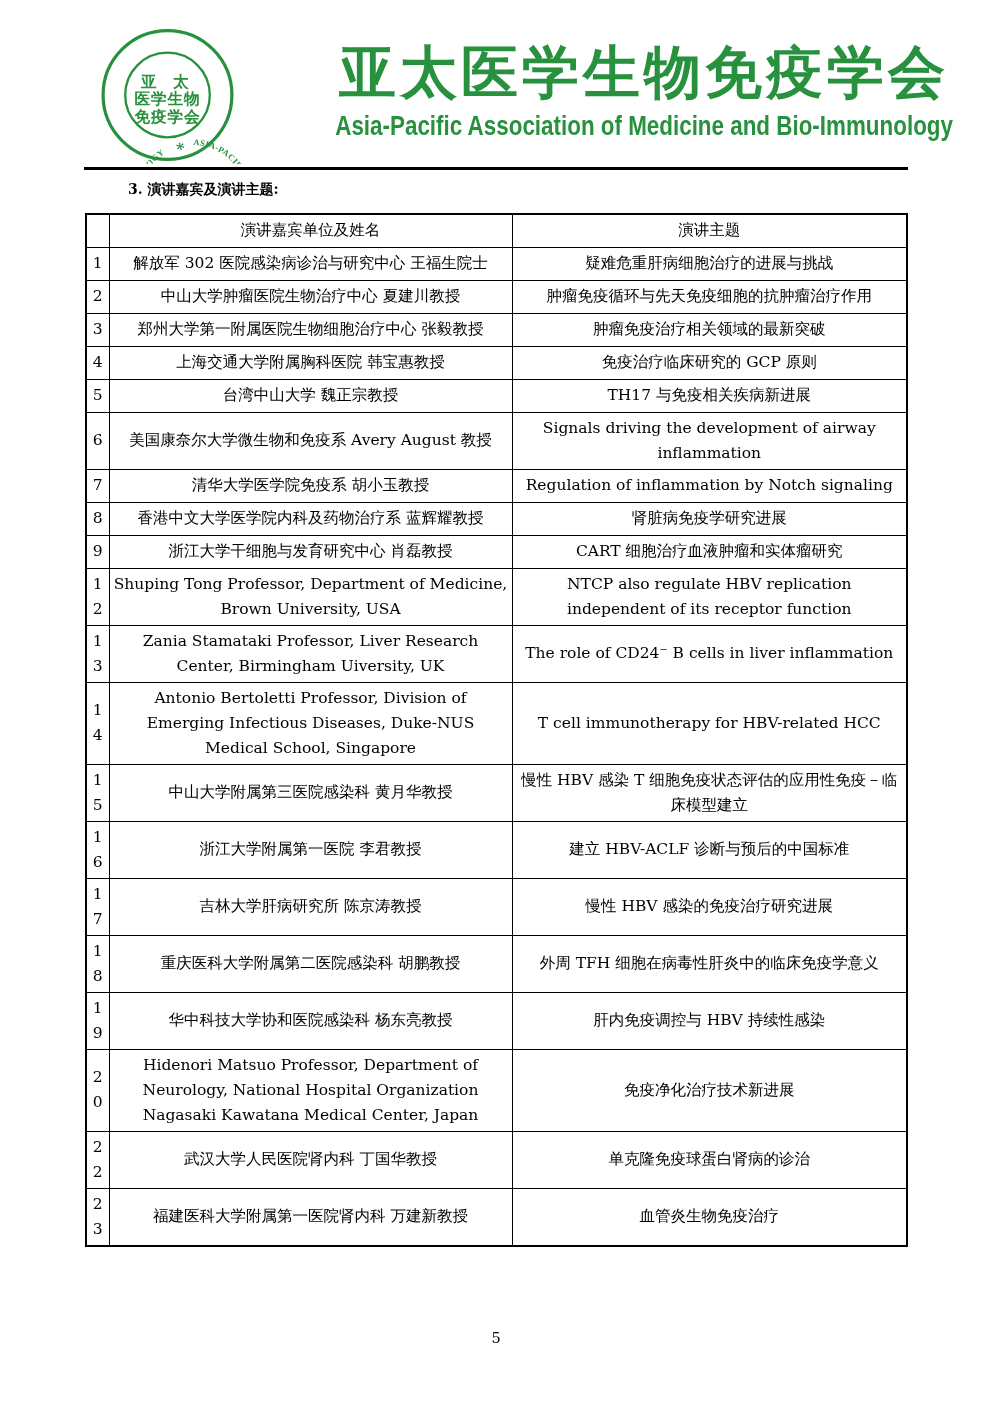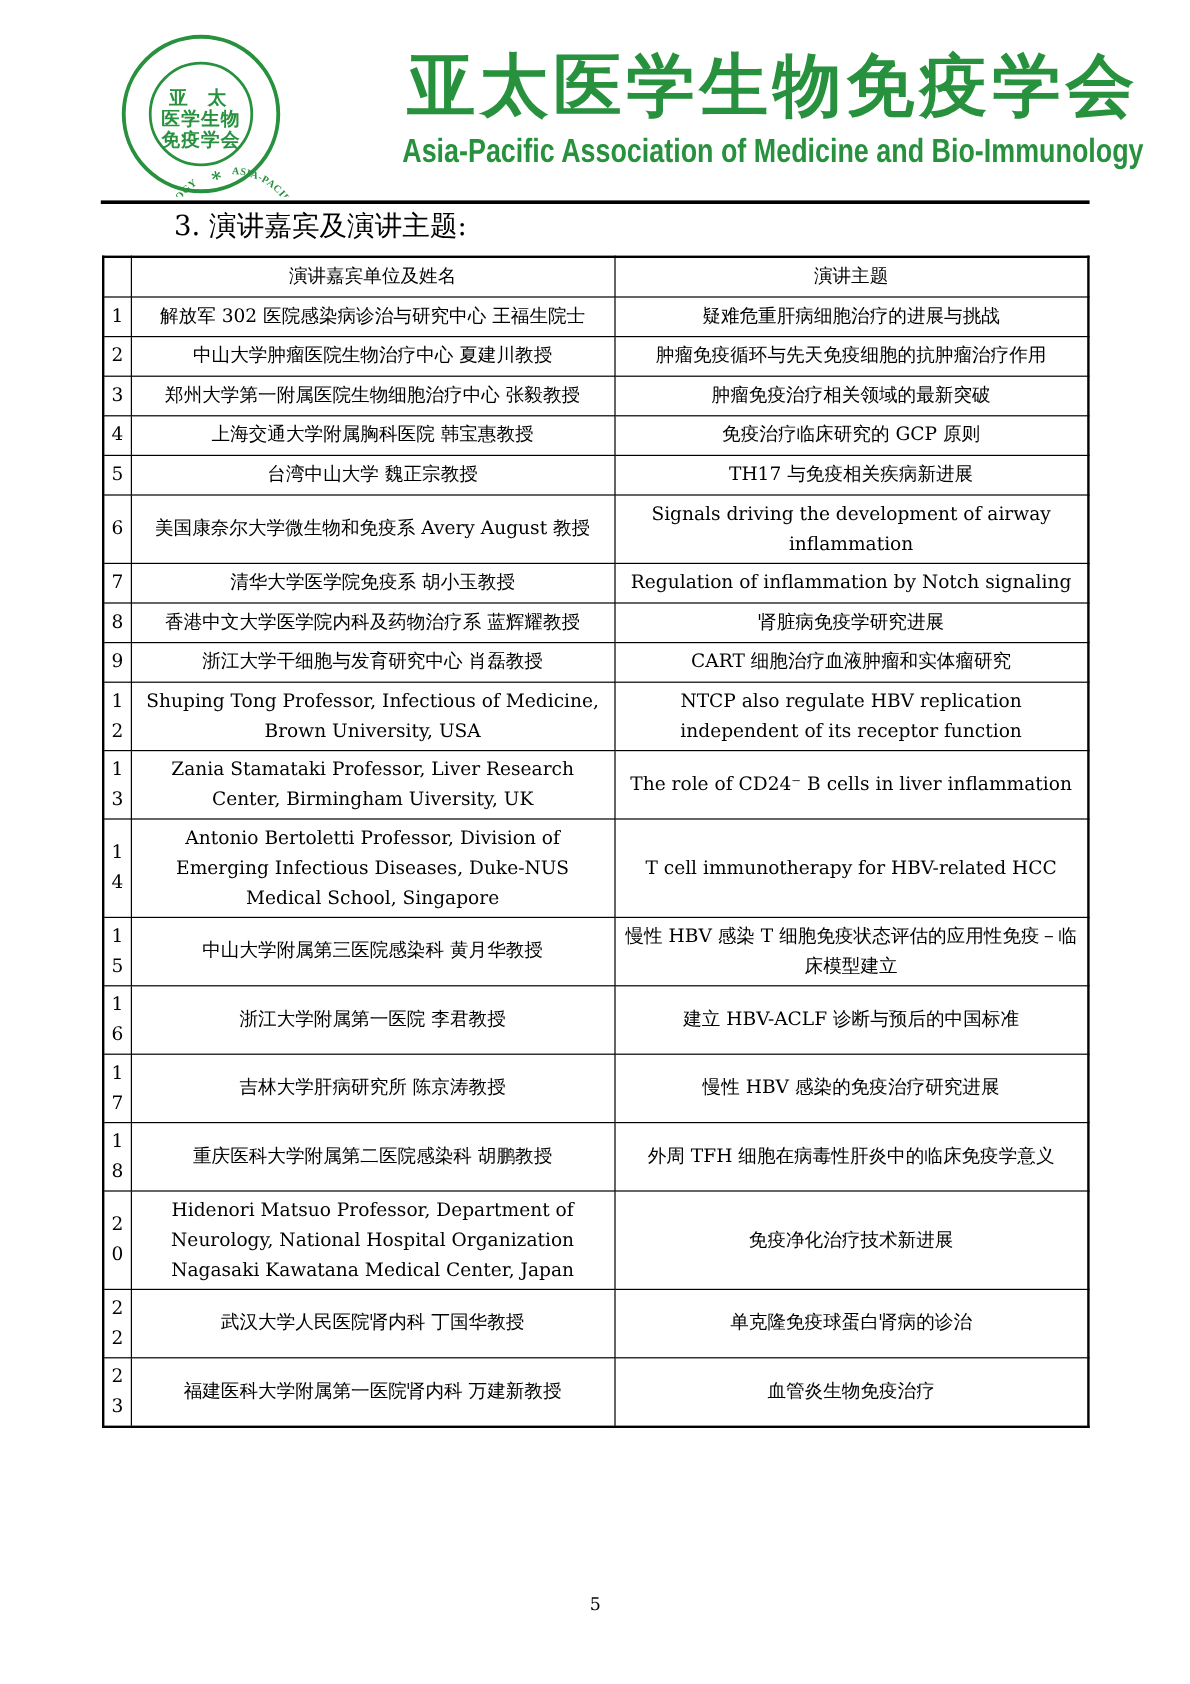"3. 演讲嘉宾及演讲主题:" .section-heading { font-size: 23px -> 14px; font-weight: none -> bold; left: 145px -> 128px }
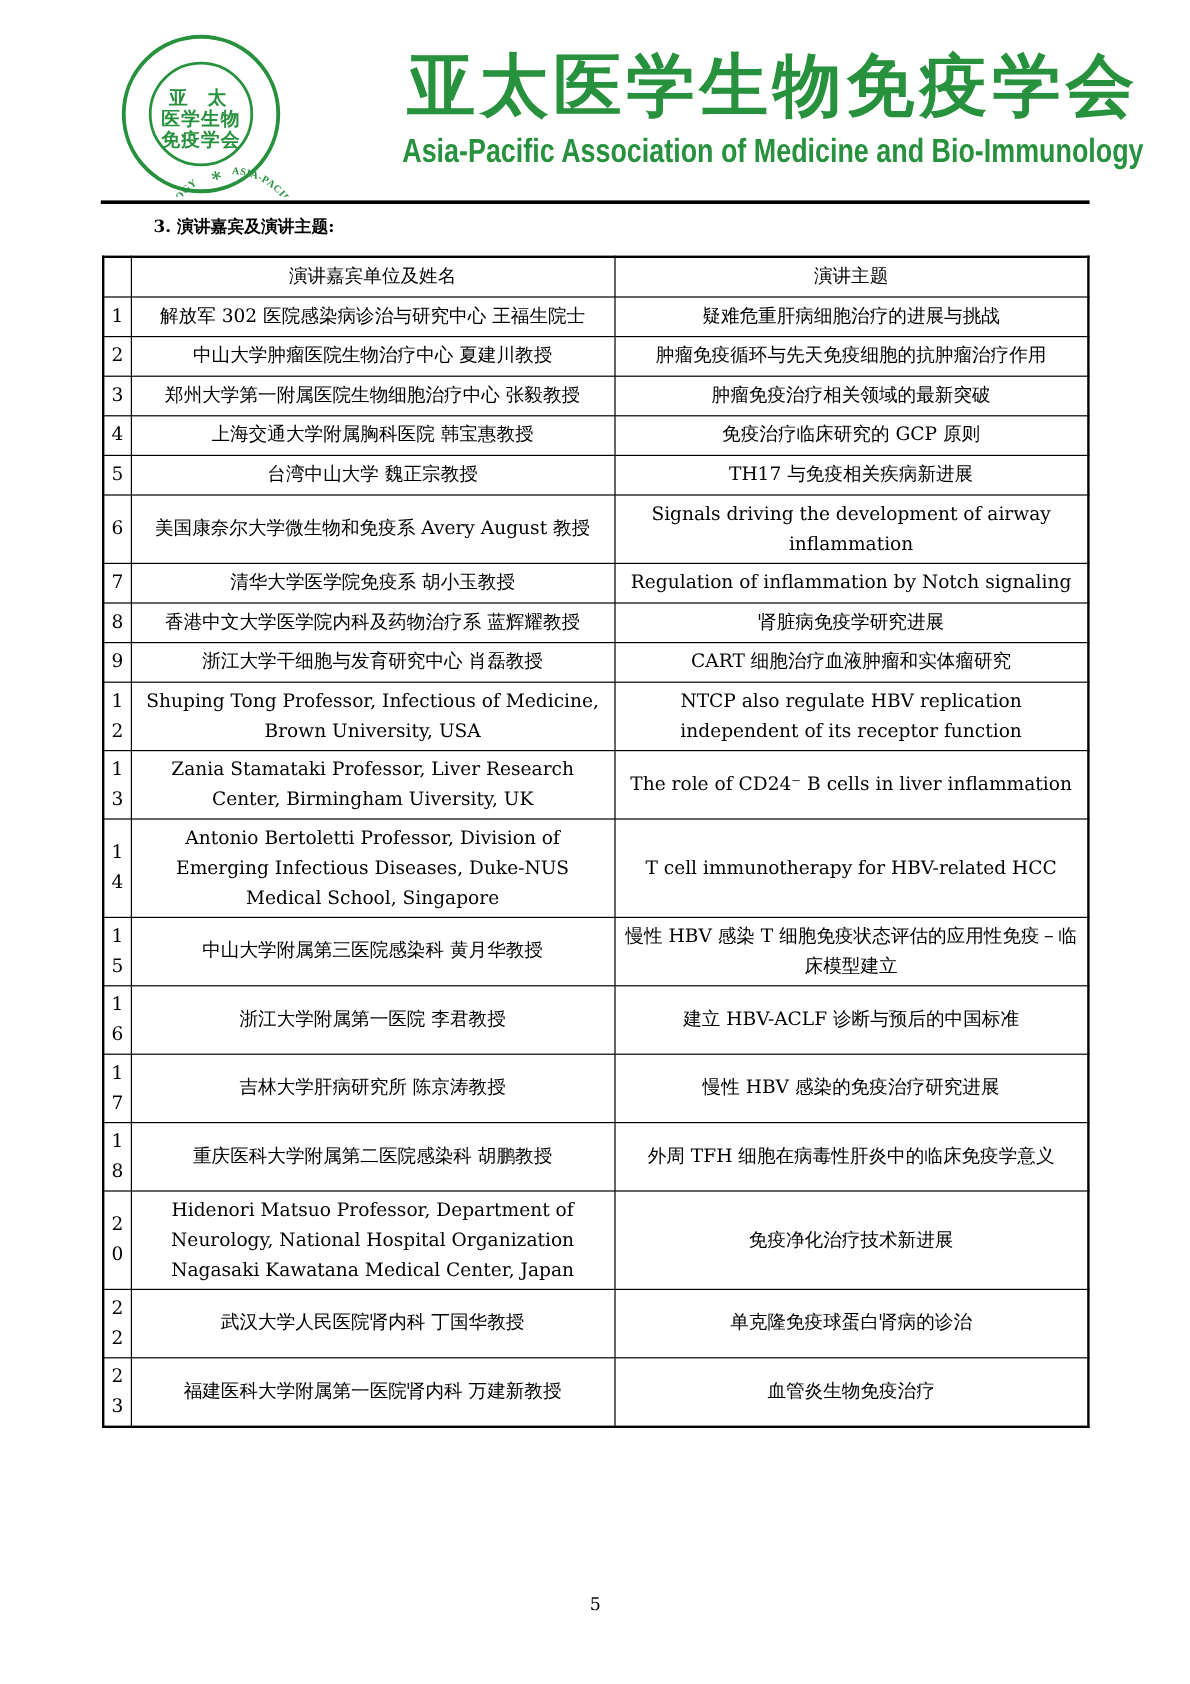"Shuping Tong Professor, Infectious of" td { text: Infectious -> Department }
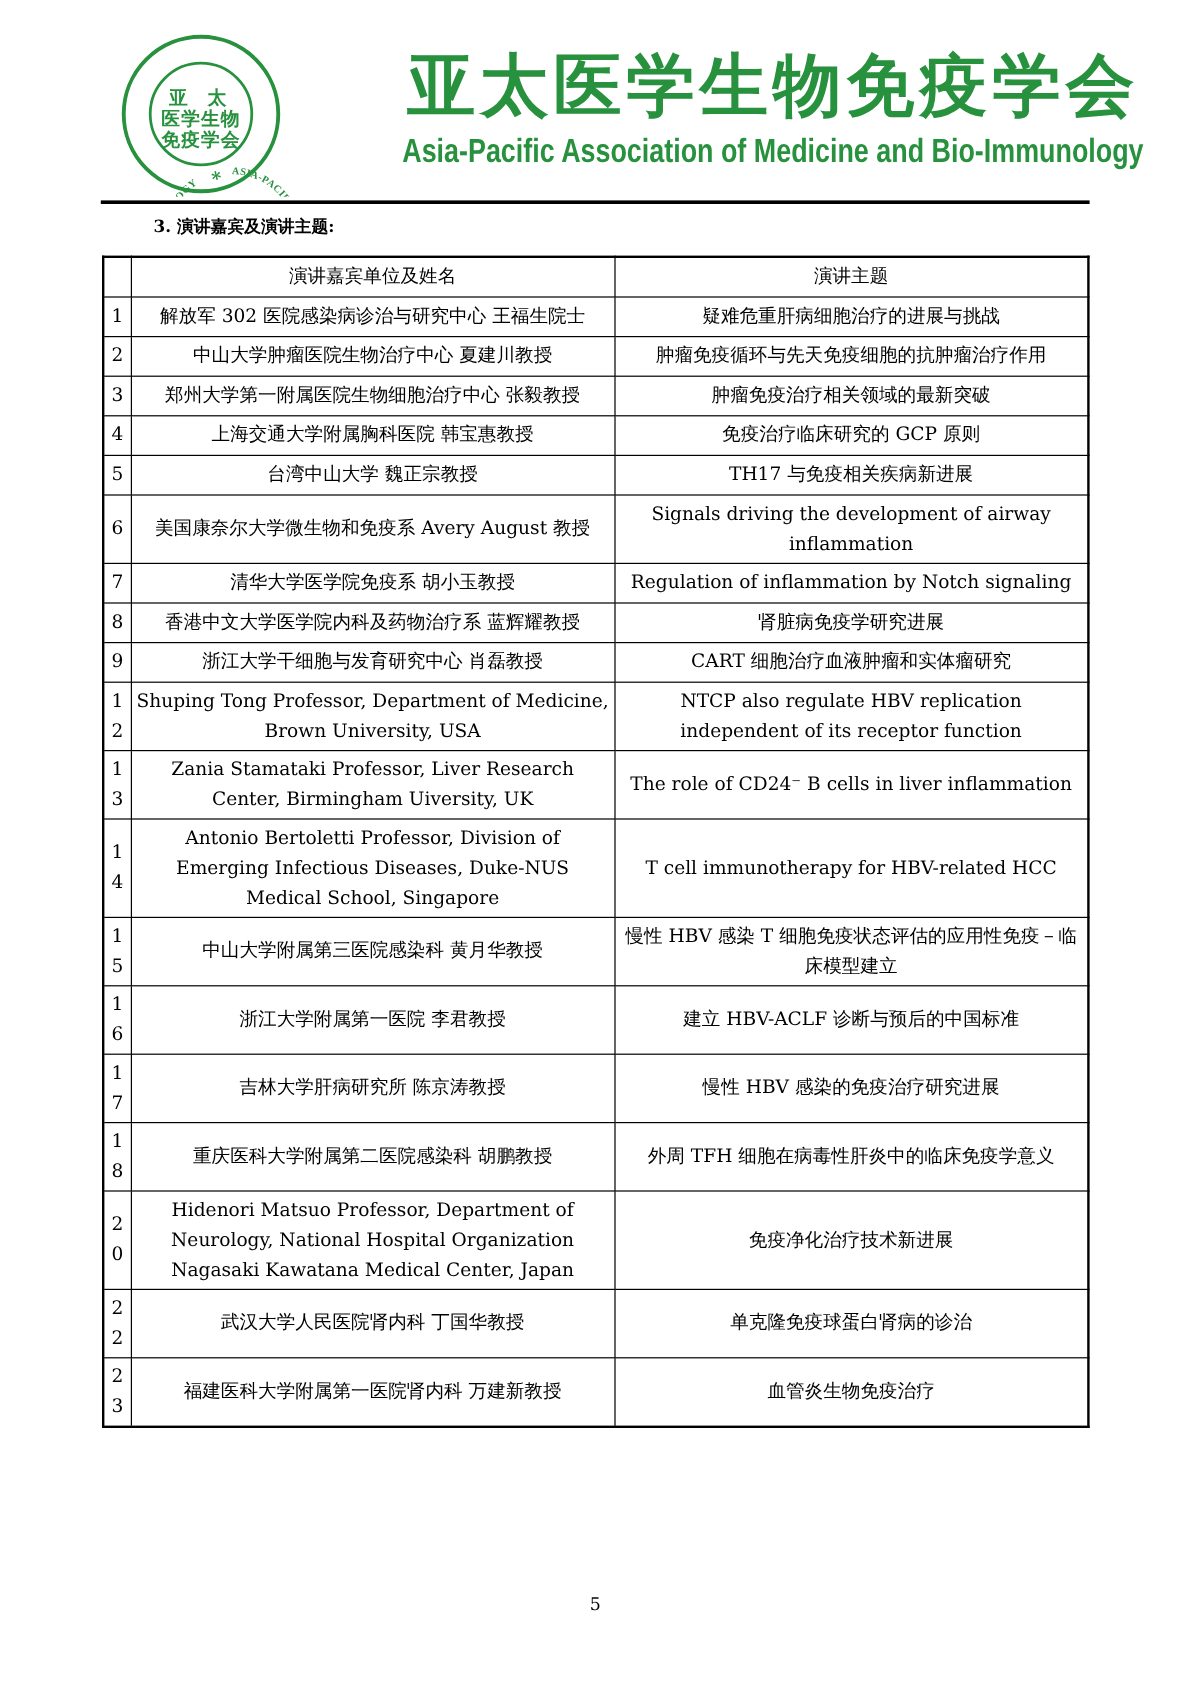"19" tr { html: none -> <tr> <td>19</td> <td>华中科技大学协和医院感染科 杨东亮教授</td> <td>肝内免疫调控与 HBV 持续性感染</td> </tr> }
